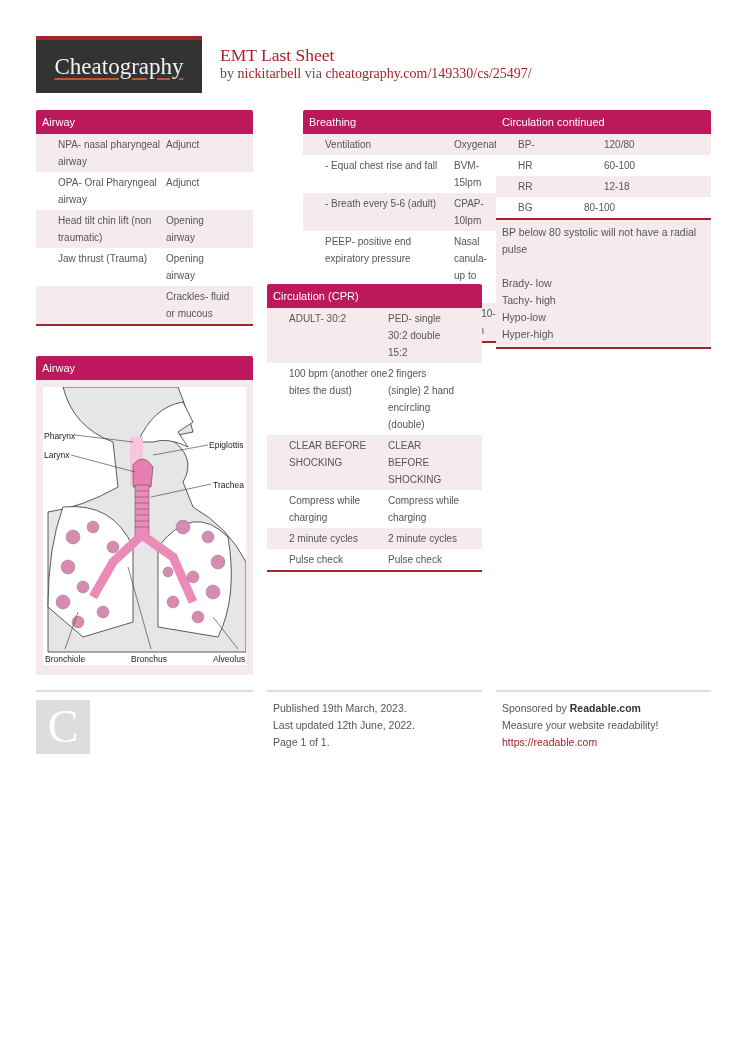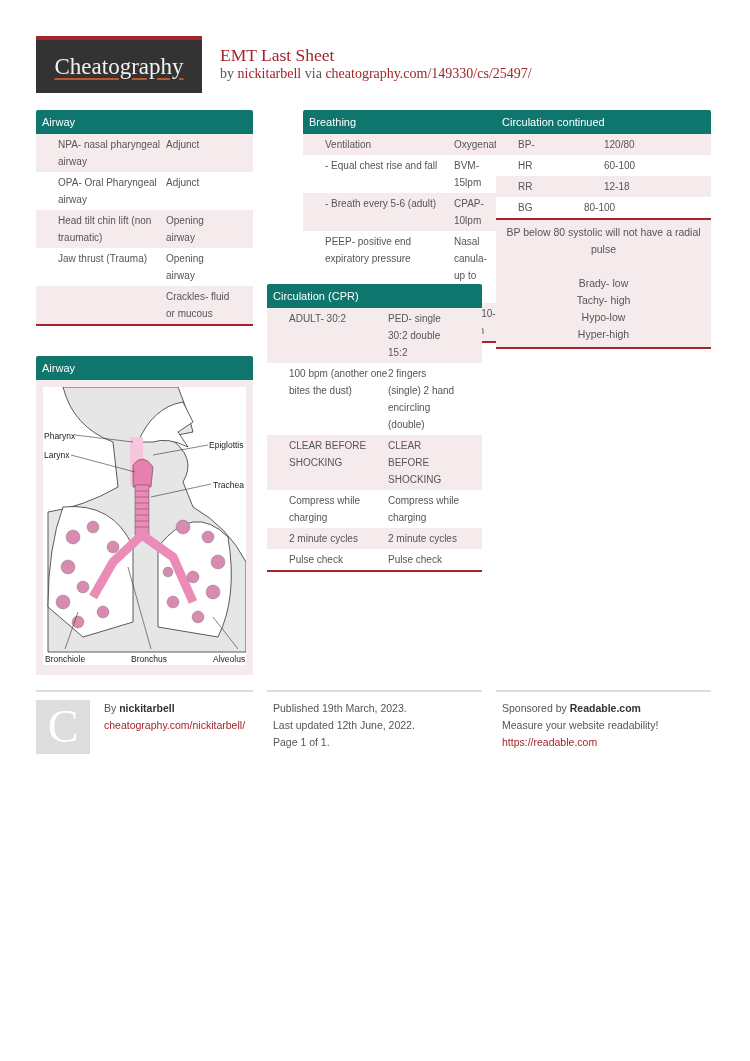"Airway" .box-h { background: #0f766e -> #be185d }
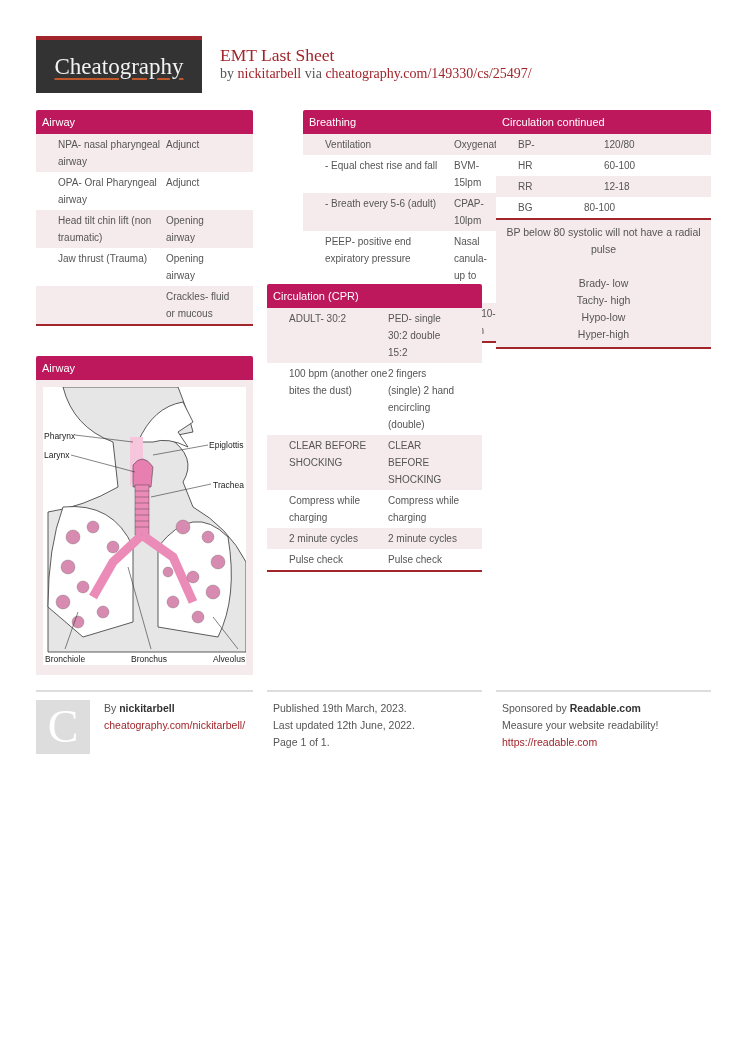"BP below 80 systolic will" .note { text-align: center -> none }
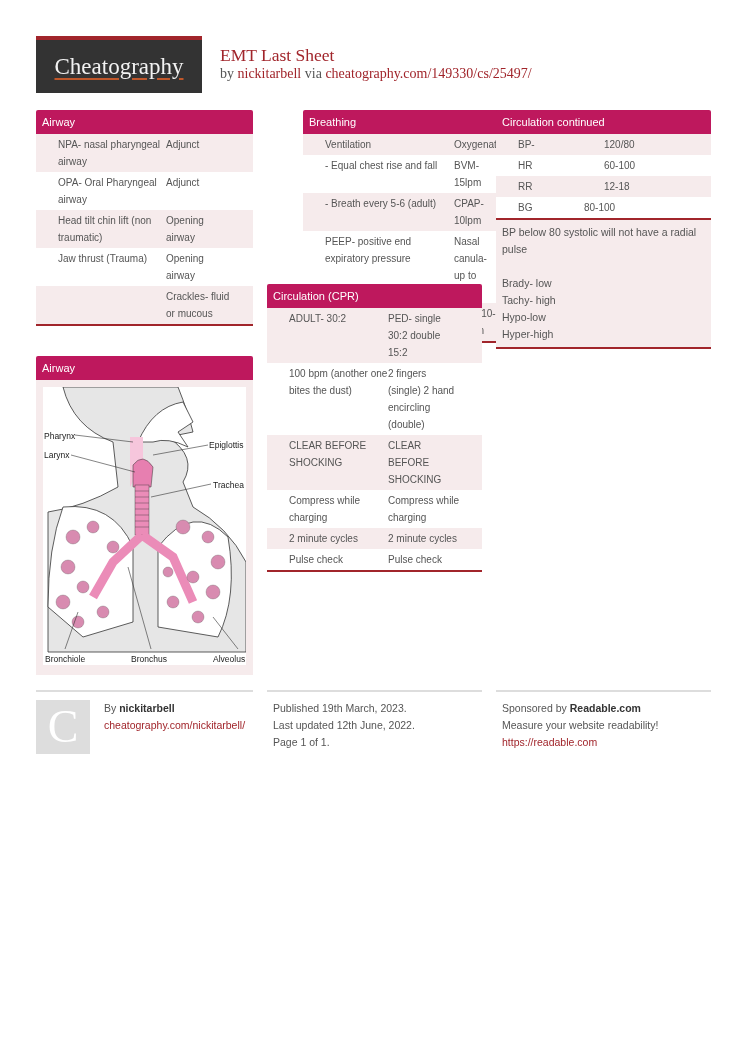"By nickitarbell" div { html: <div> <div><span>By</span> <b>nickitarbell</b></div> <a>cheatography.com/nickitarbell/</a> </div> -> none }
